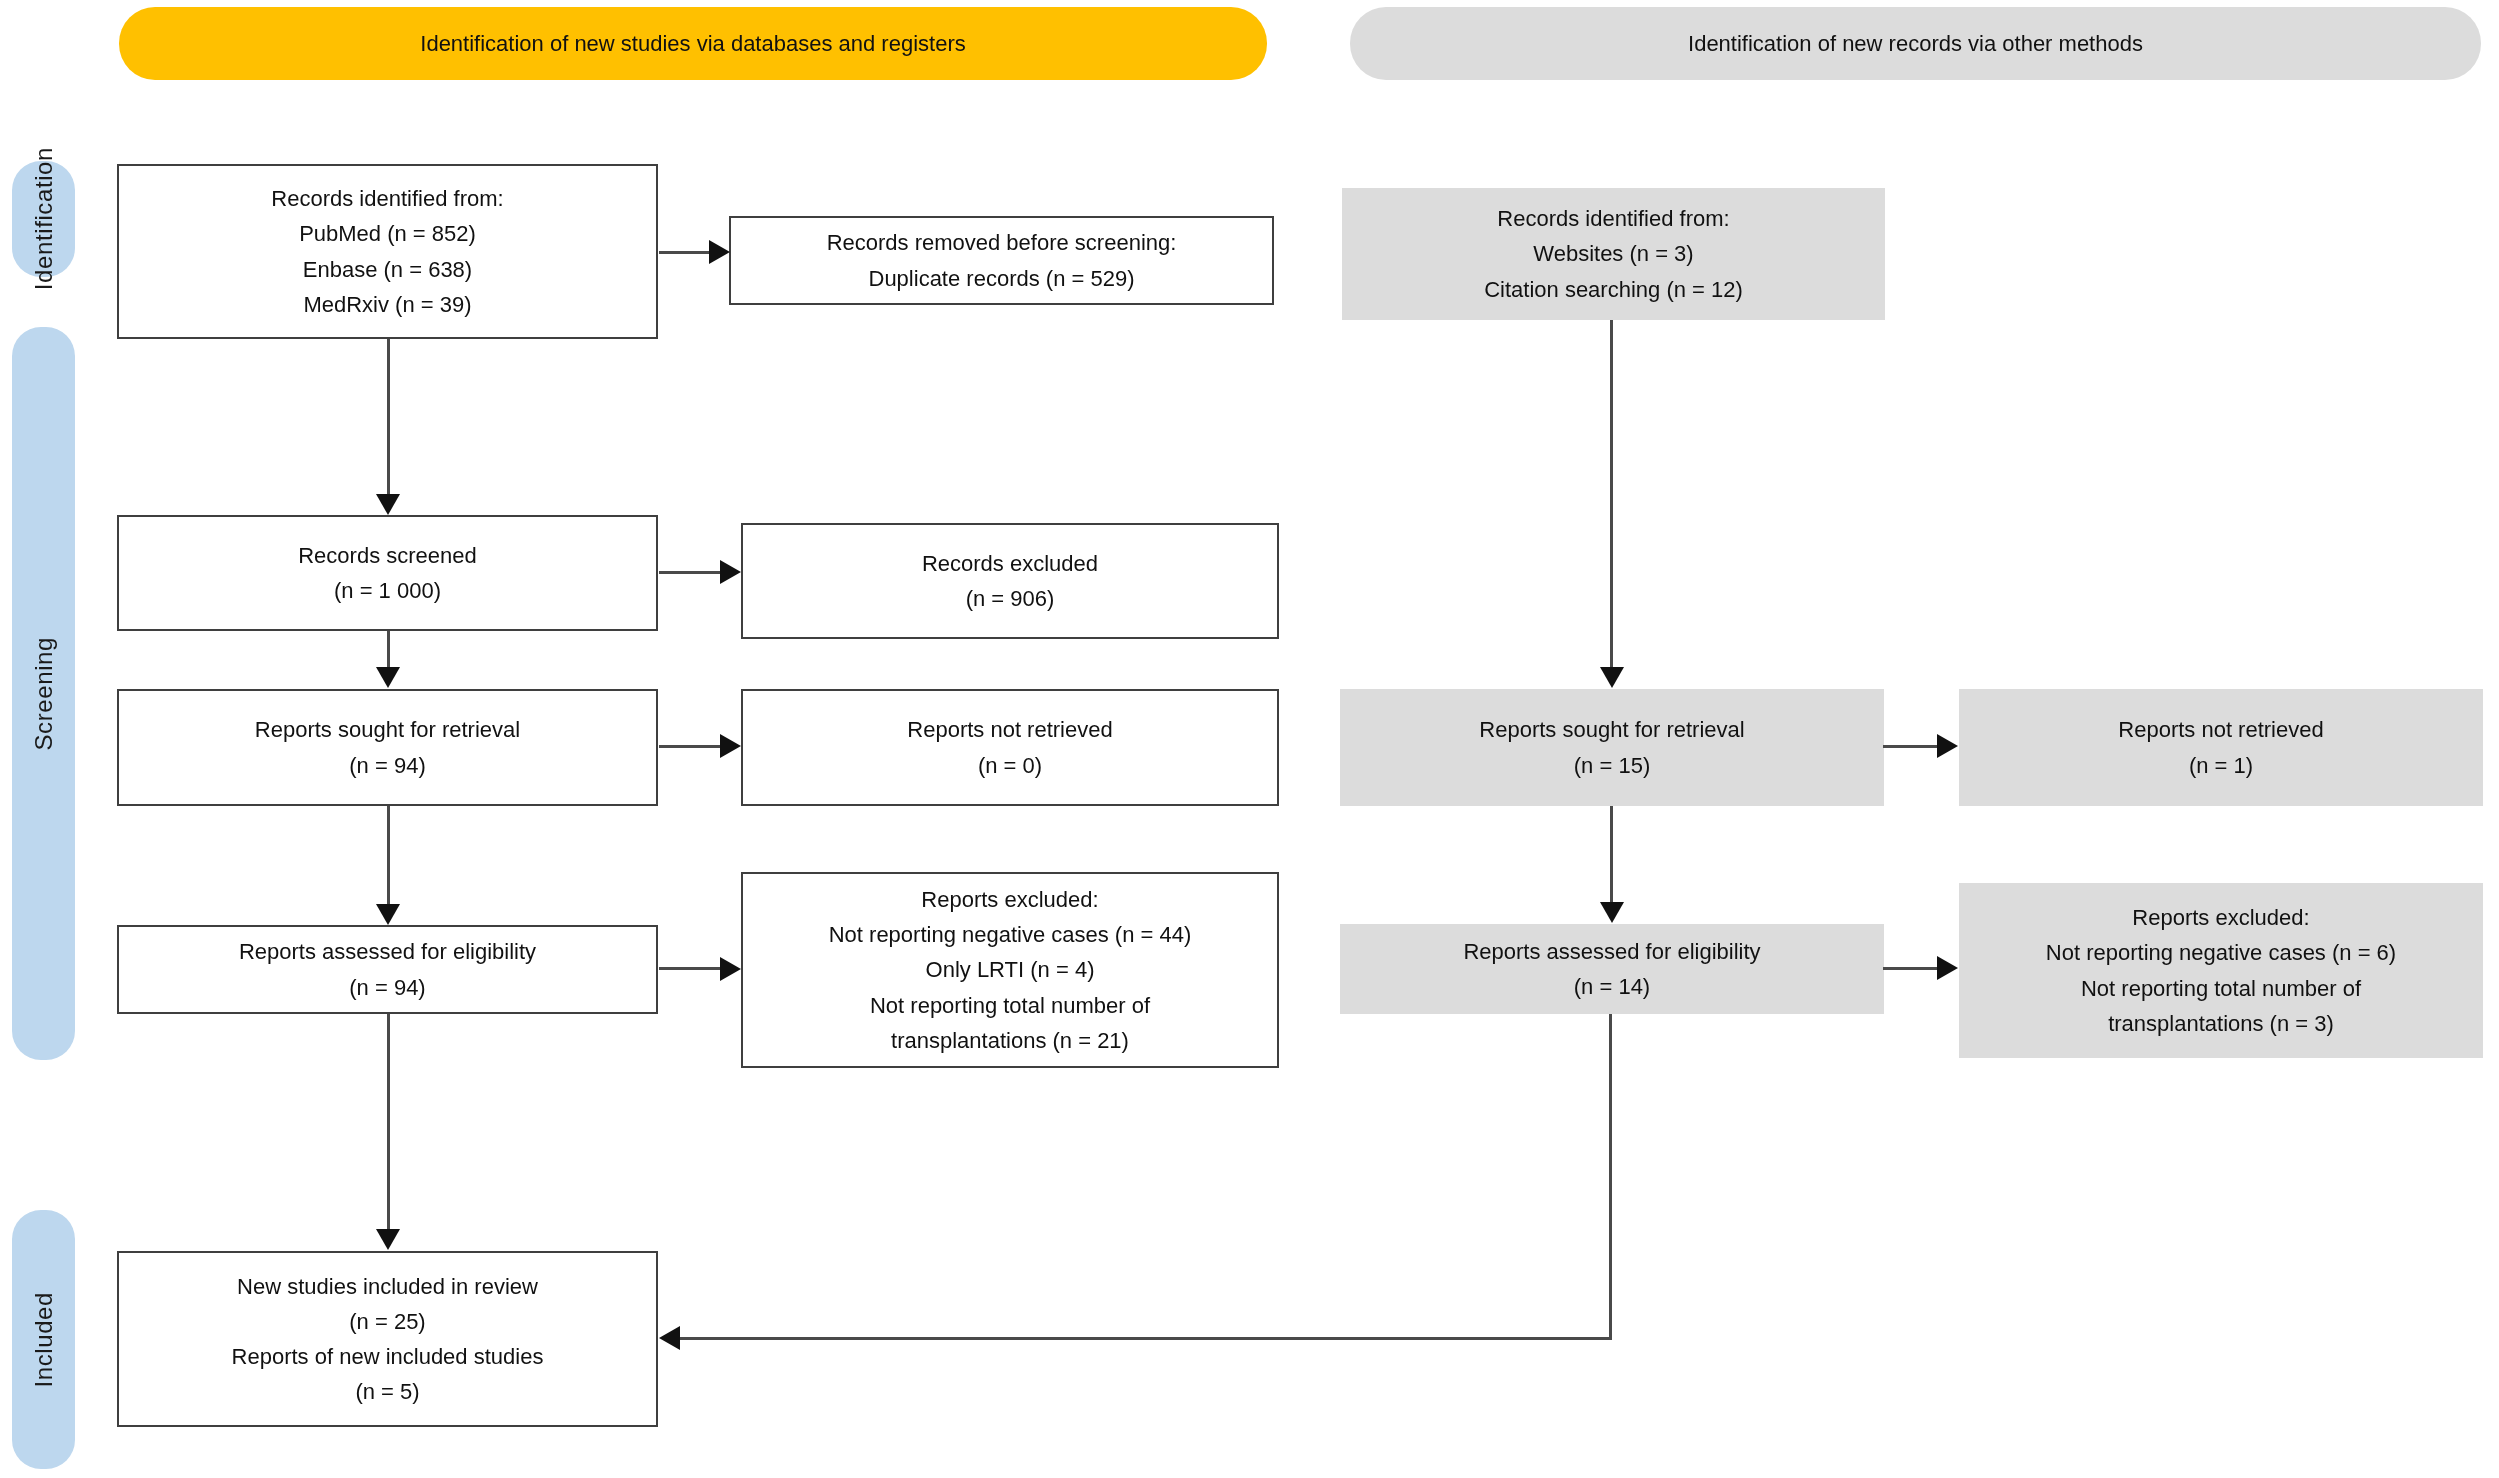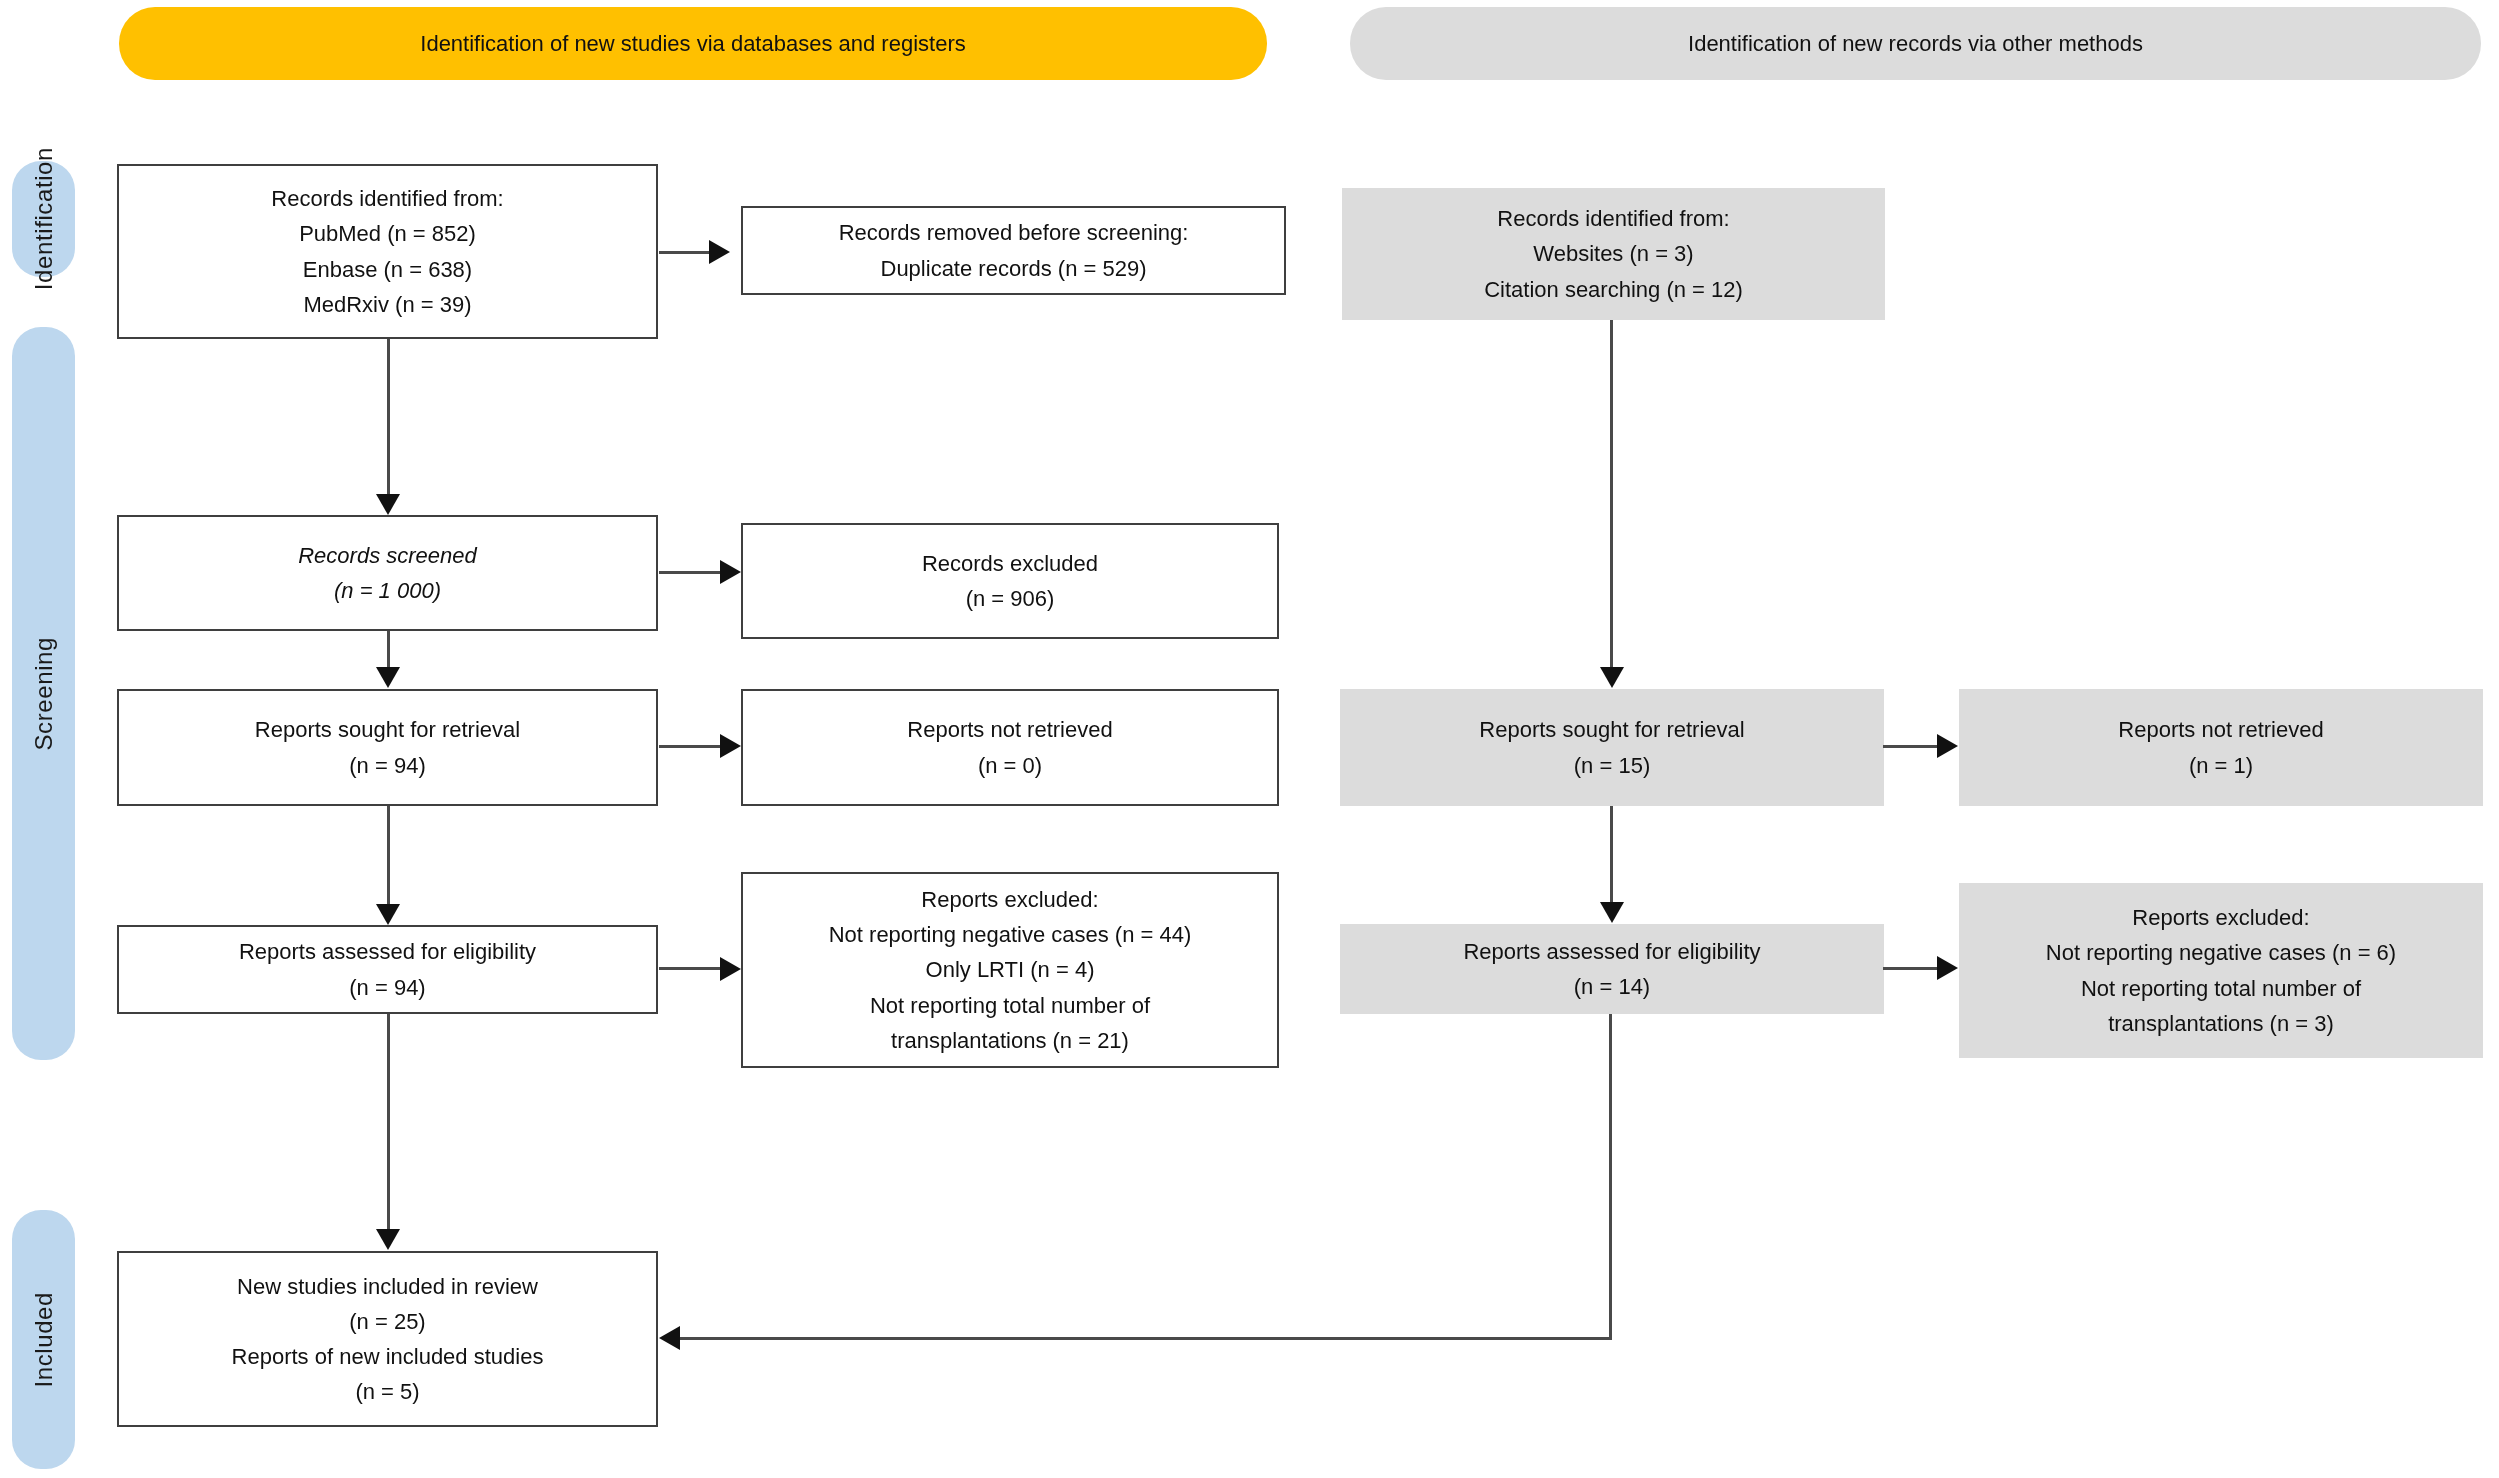"Records removed before screening:" div.box { margin-left: 12px -> none; top: 206px -> 216px }
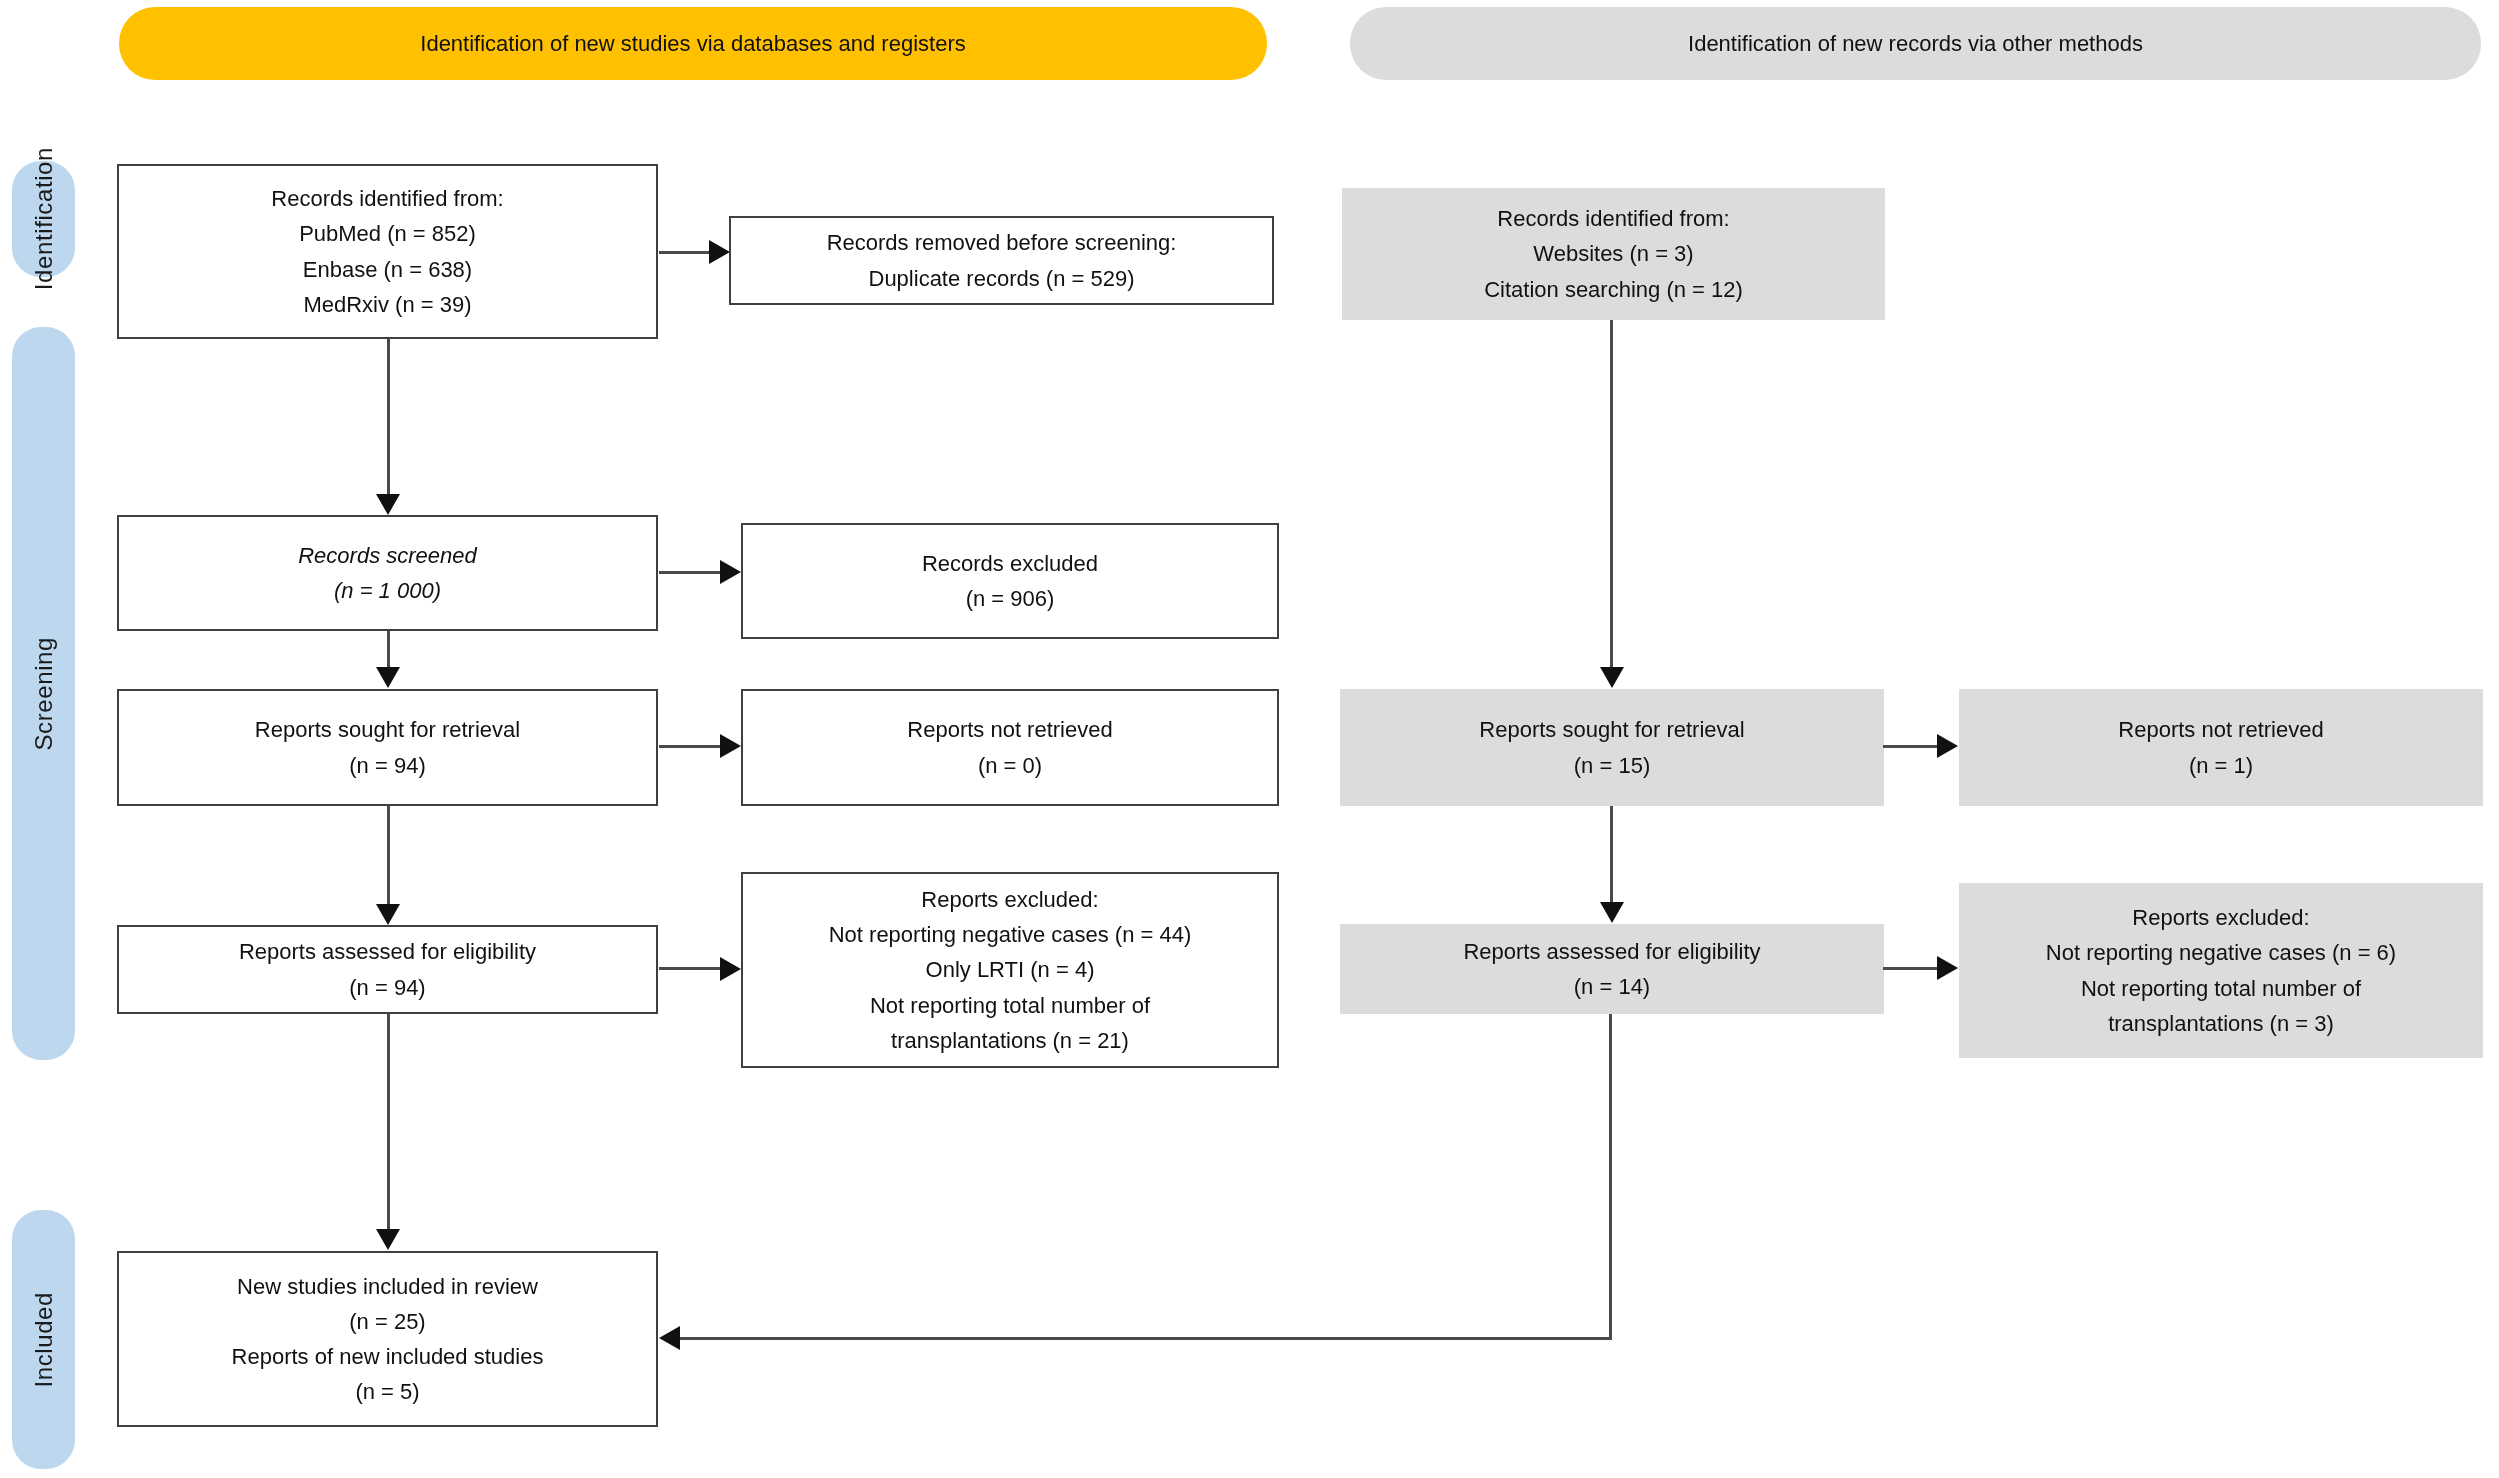"Records screened" div.box { font-style: italic -> none }
